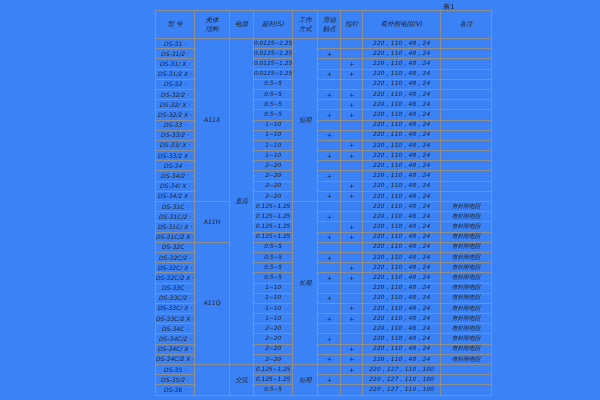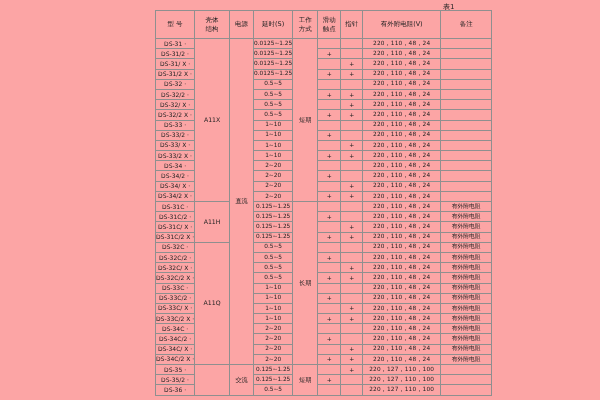"表1" .page { background: #fca5a5 -> #3b82f6 }
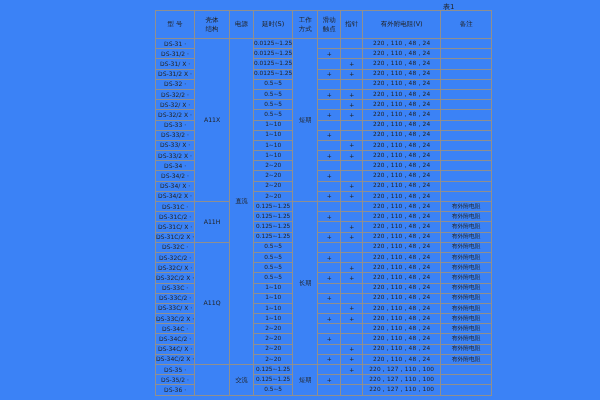"型 号" table.spec { font-style: none -> italic }
